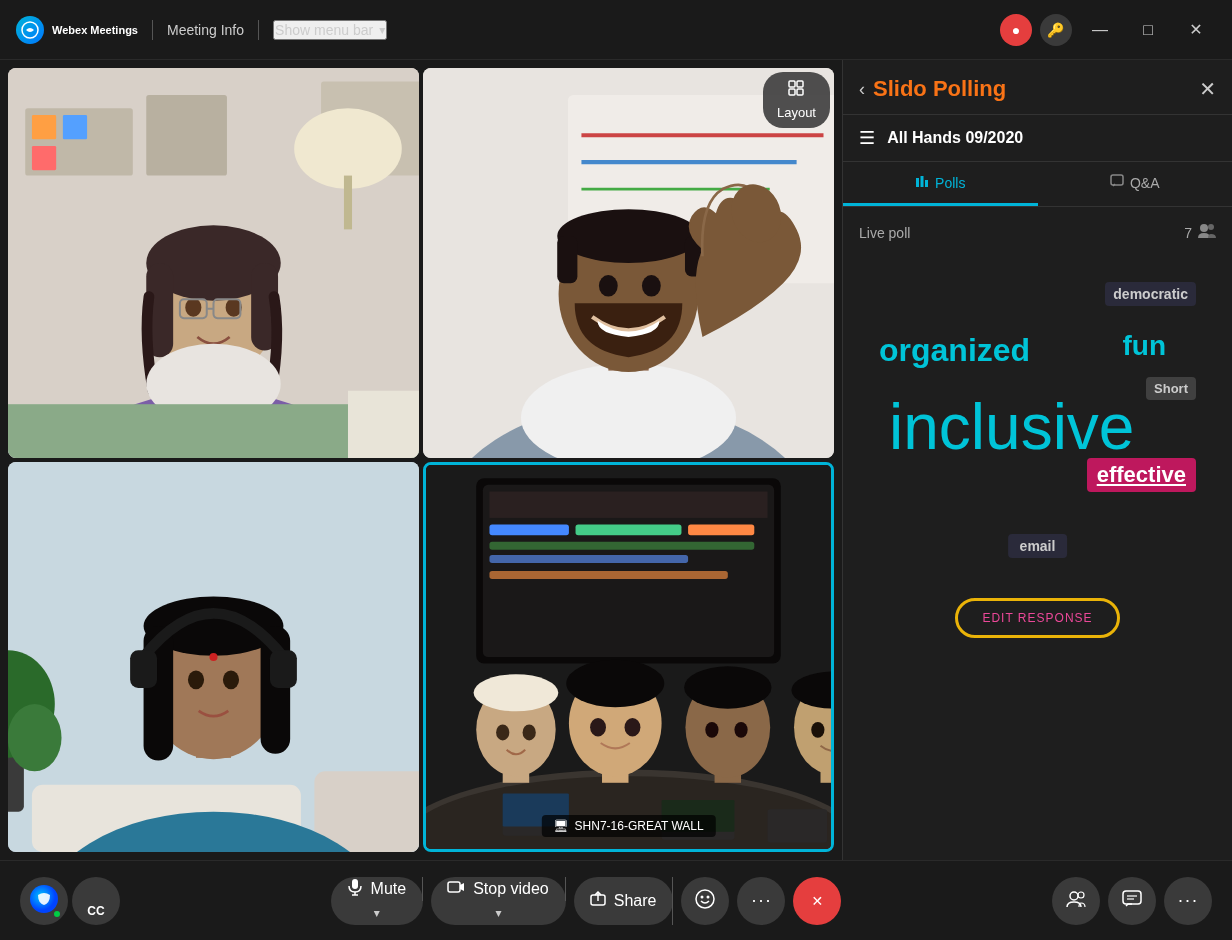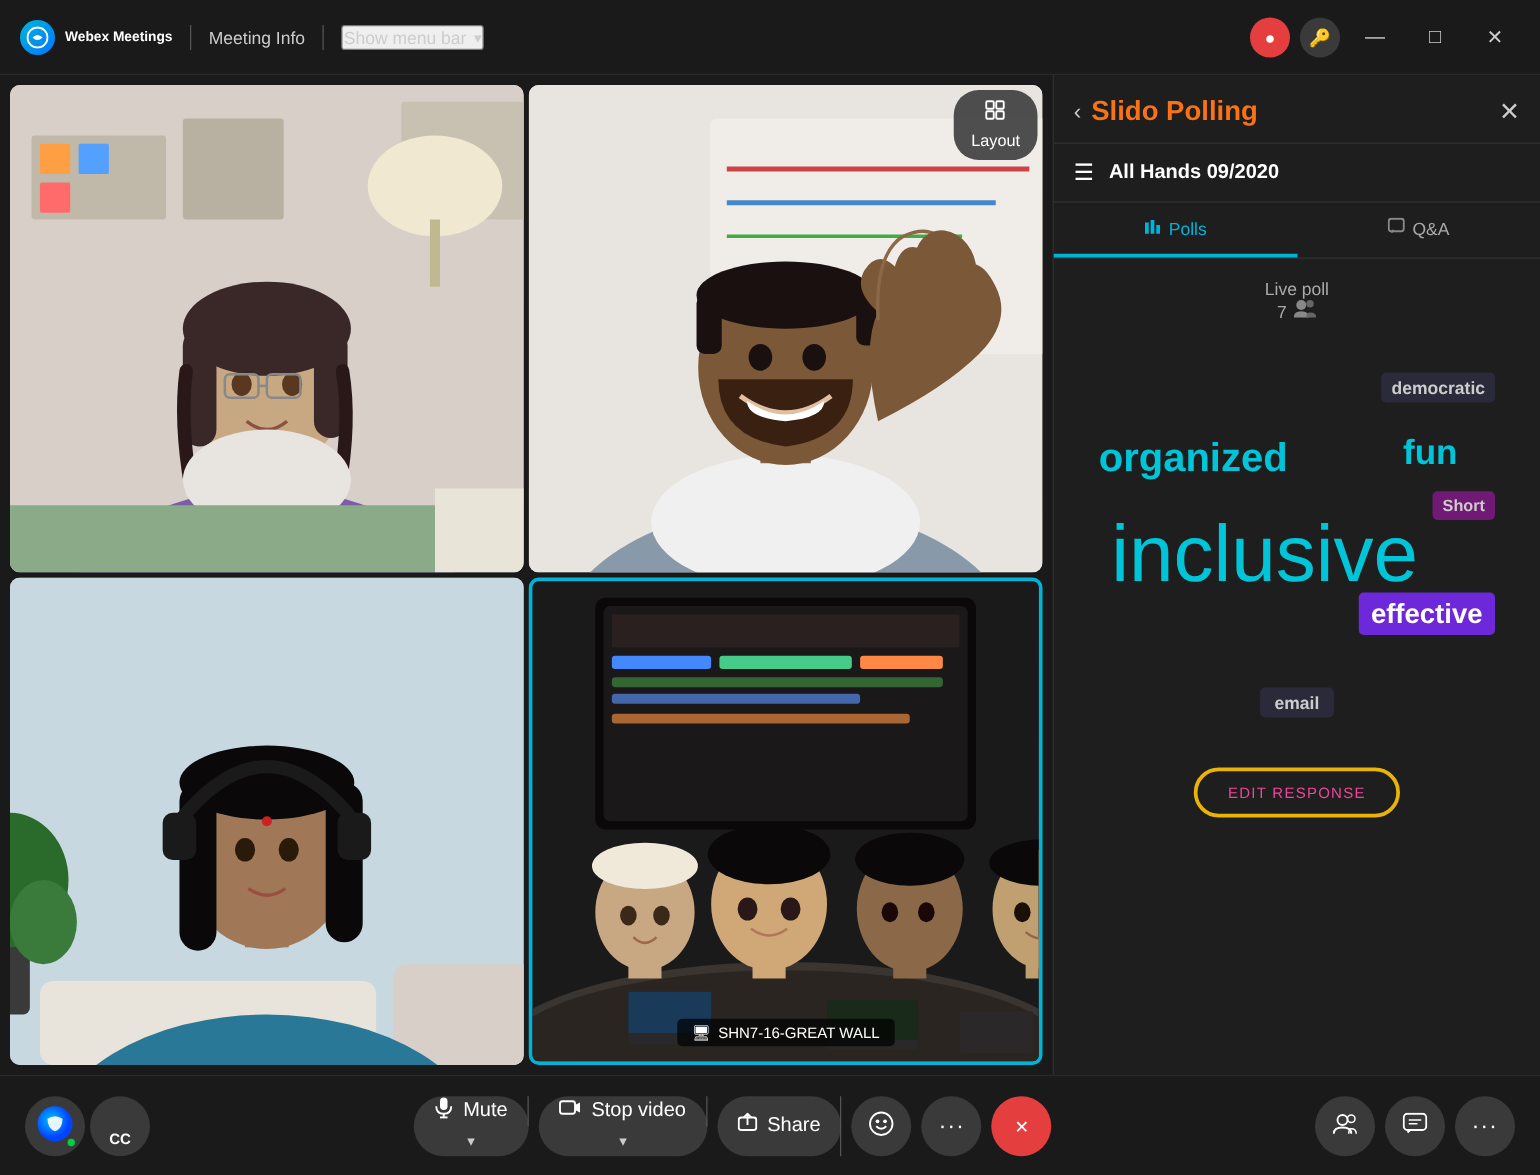"Live poll" .live-poll-bar { flex-direction: column -> none }
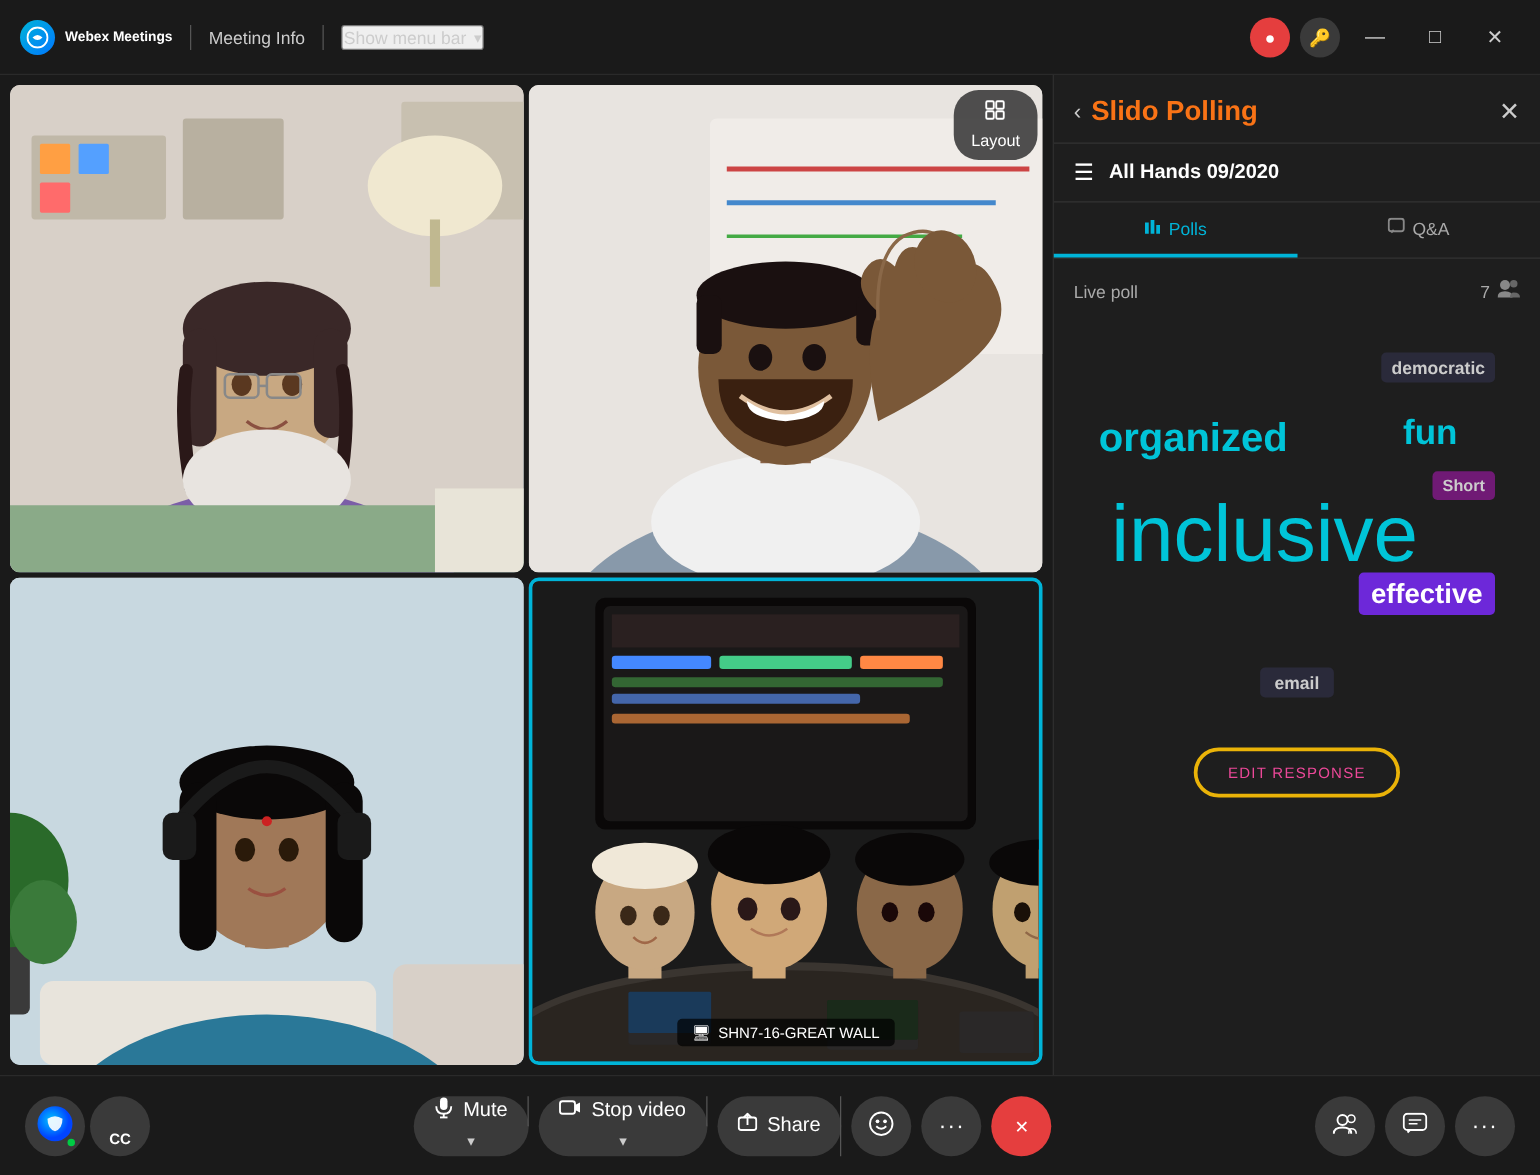"Short" span.word-item { background: #701a75 -> #404040 }
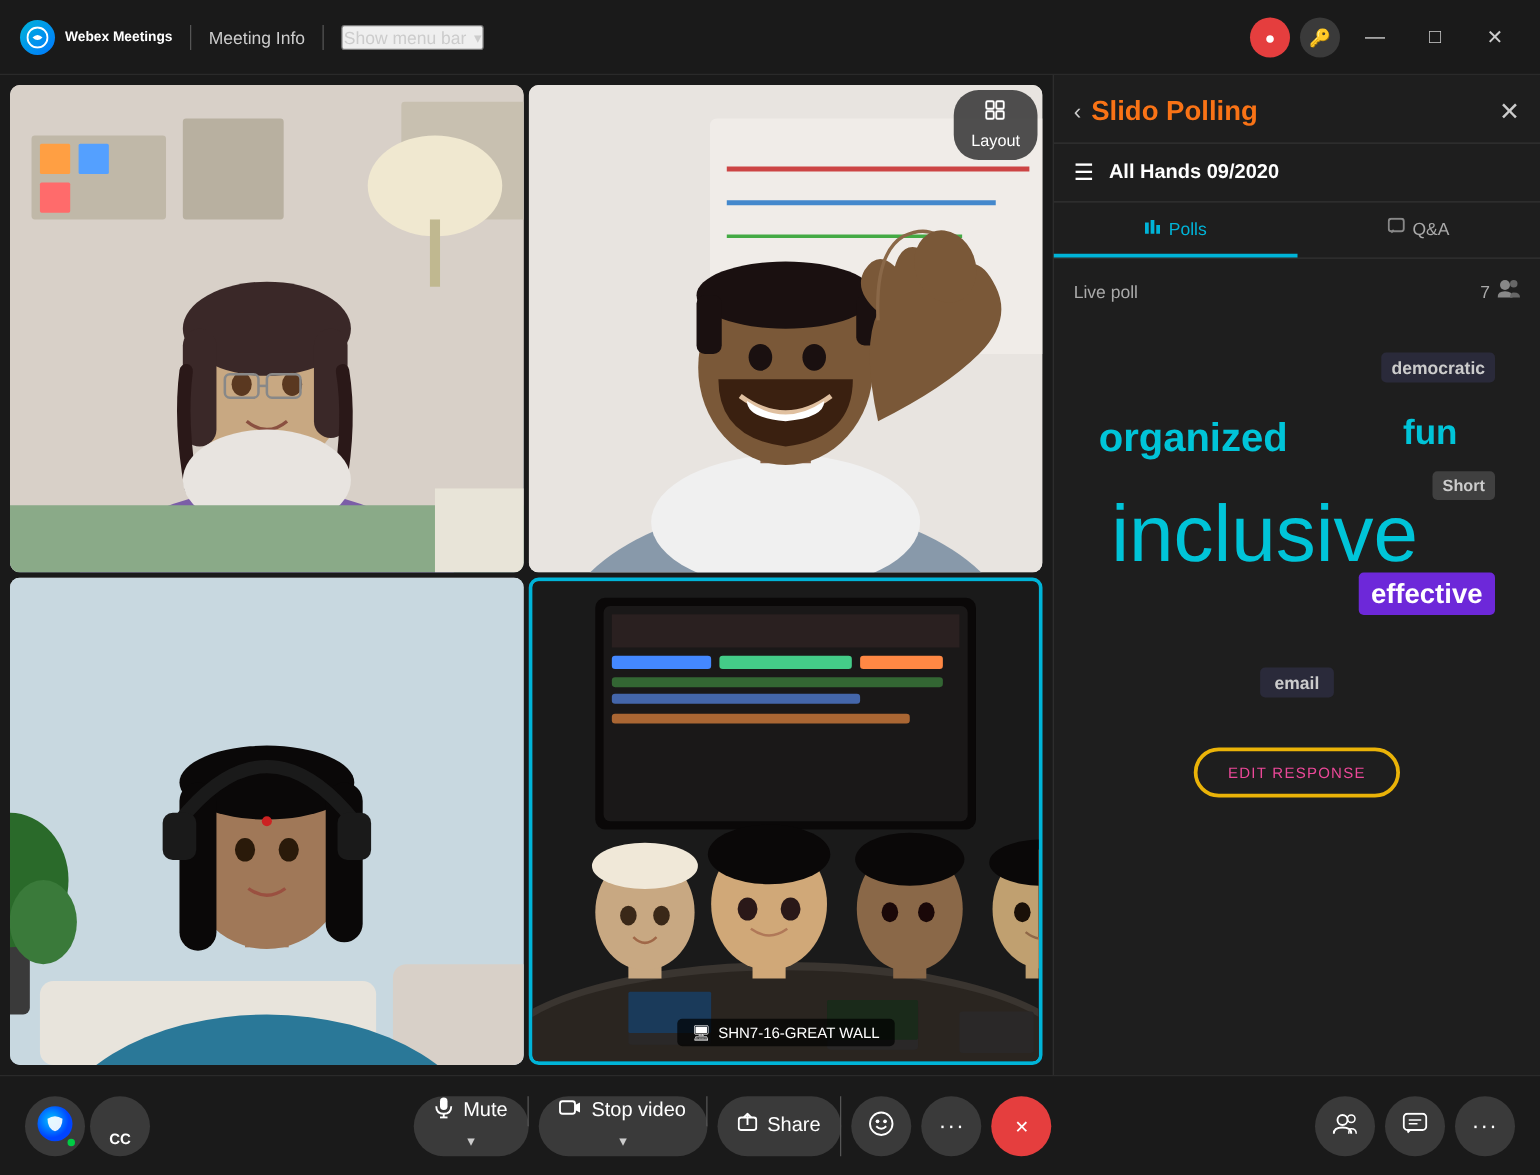"effective" span.word-item { background: #6d28d9 -> #be185d; text-decoration: none -> underline }
